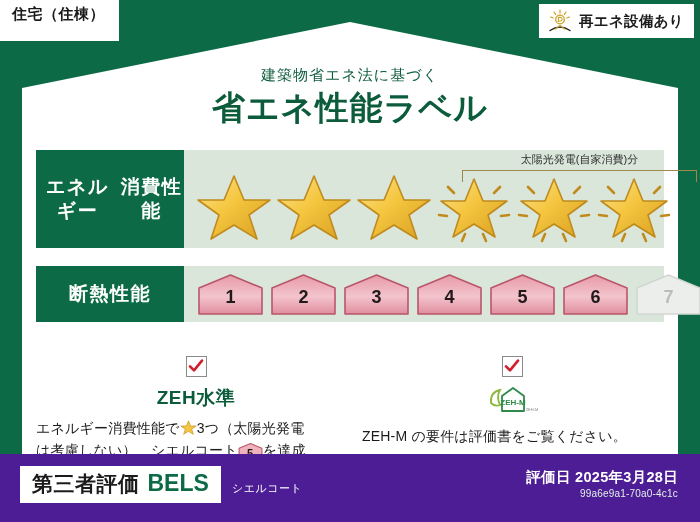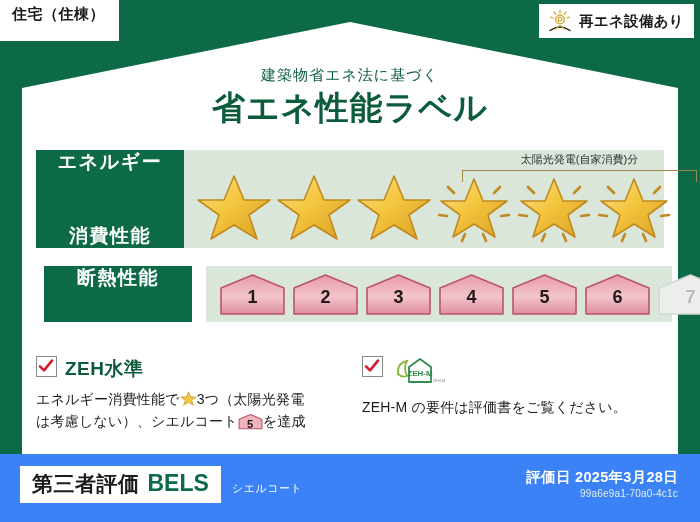"エネルギー" .perf-label { flex-direction: column -> row; justify-content: space-between -> center }
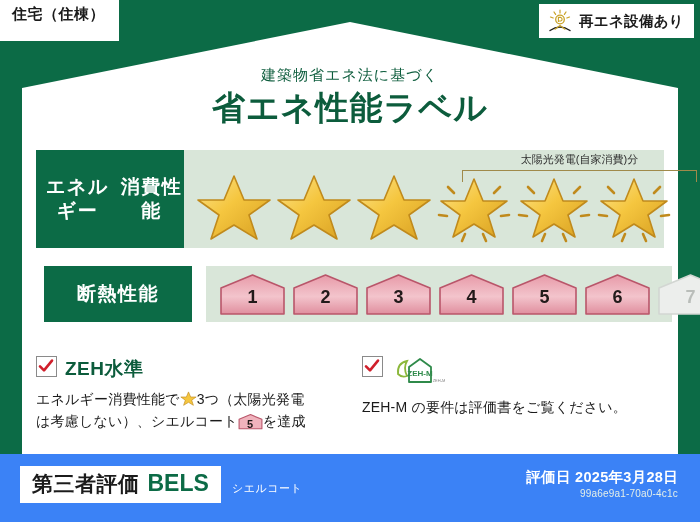"断熱性能" #row-insul { gap: 14px -> none; left: 44px -> 36px }
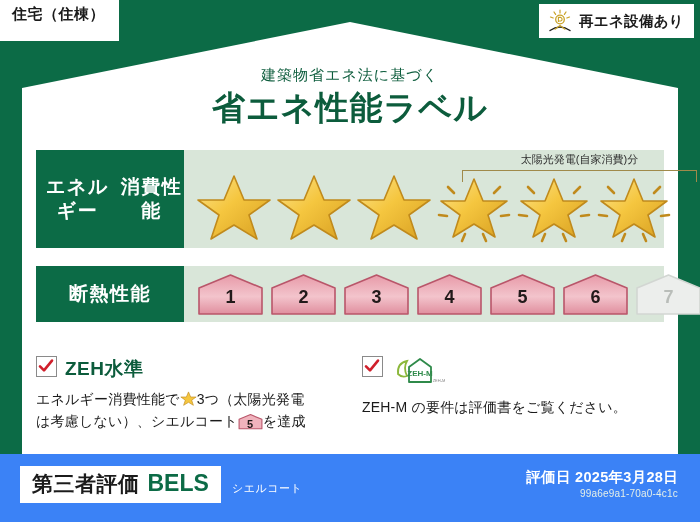"ZEH水準" .crit-head { align-items: flex-start -> center; flex-direction: none -> column }
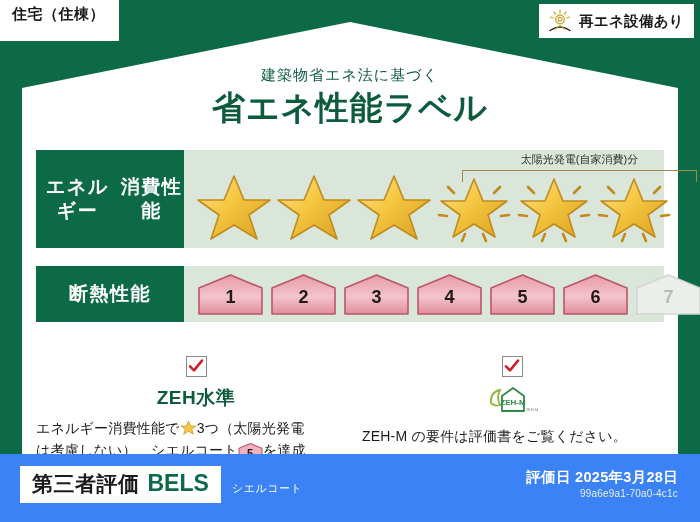"第三者評価" .bottom-bar { background: #3b82f6 -> #4c1d95 }
